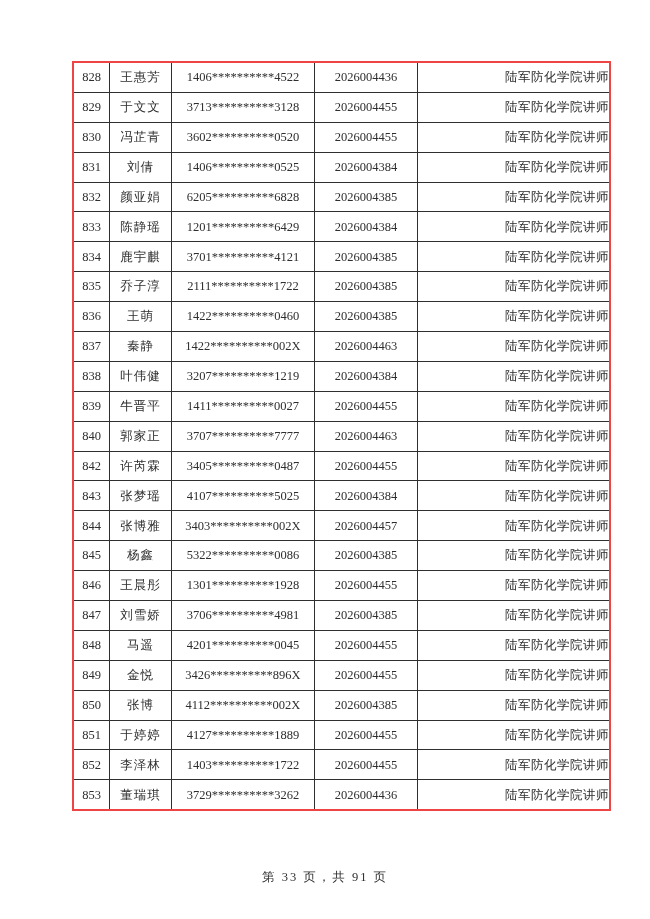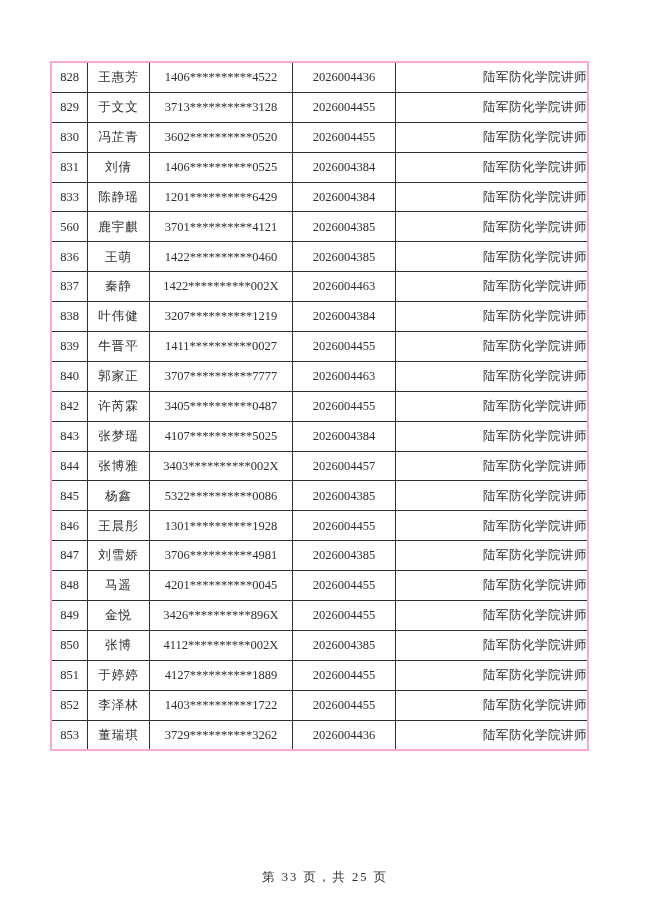"828" table.roster { border: 2px solid #f9a8d4 -> 2px solid #ef4444; left: 50px -> 72px }
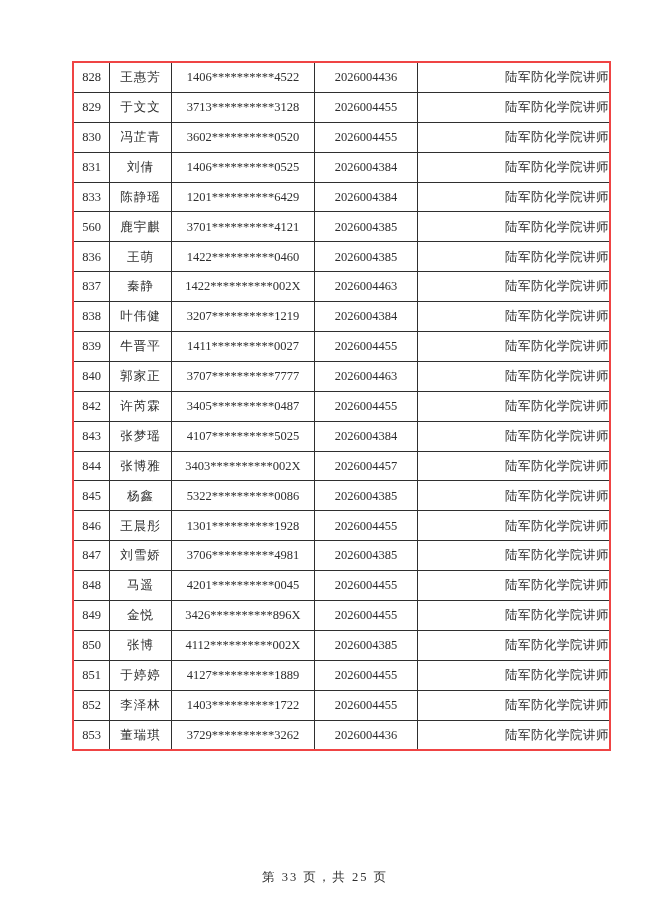"832" tr { html: none -> <tr> <td>832</td> <td>颜亚娟</td> <td>6205**********6828</td> <td>2026004385</td> <td>陆军防化学院讲师</td> </tr> }
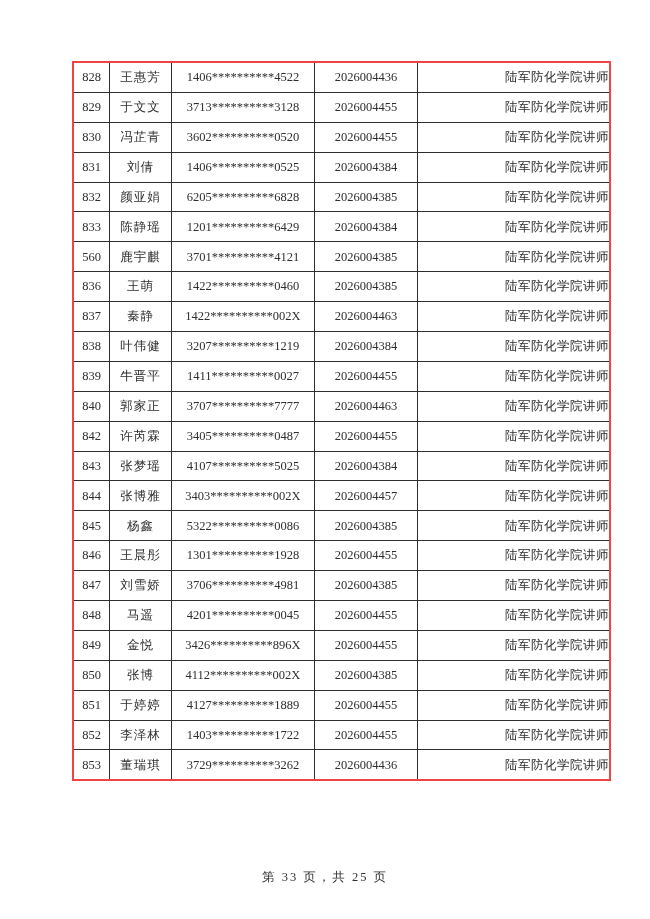"560" td.col-no { text: 560 -> 834 }
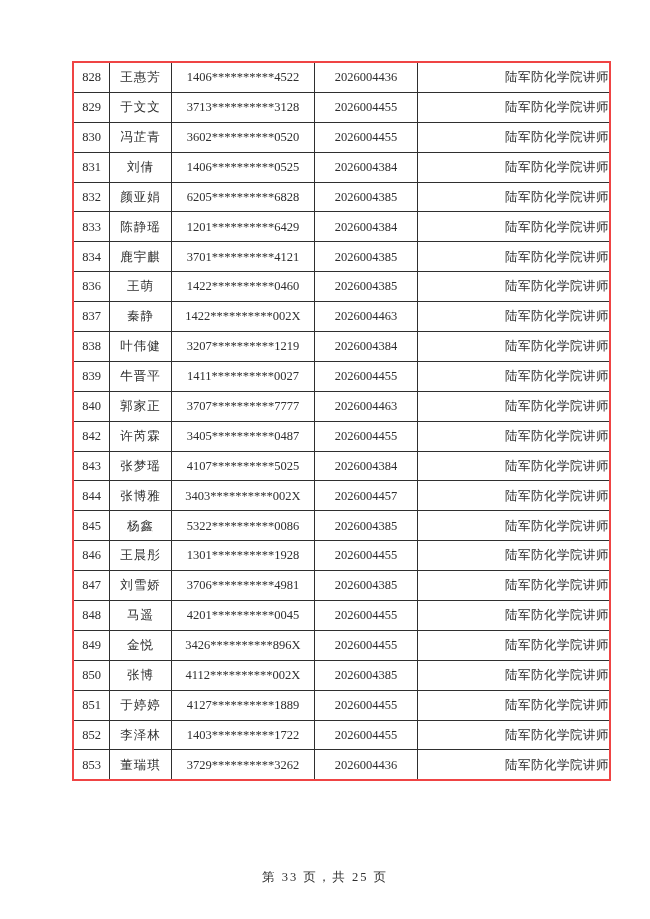"835" tr { html: none -> <tr> <td>835</td> <td>乔子淳</td> <td>2111**********1722</td> <td>2026004385</td> <td>陆军防化学院讲师</td> </tr> }
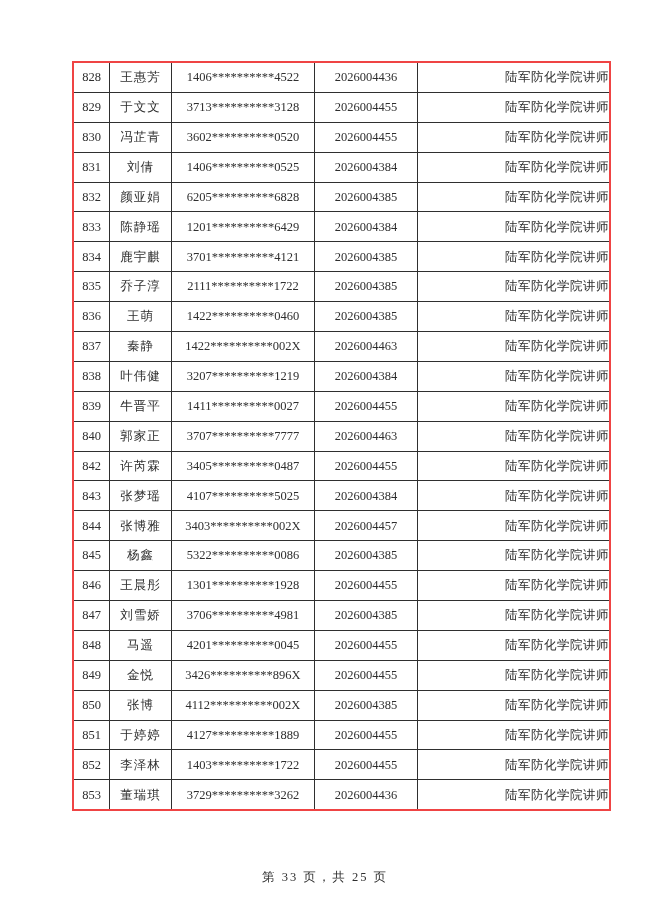"第 33 页，共 25 页" div.footer { text: 25 -> 91 }
